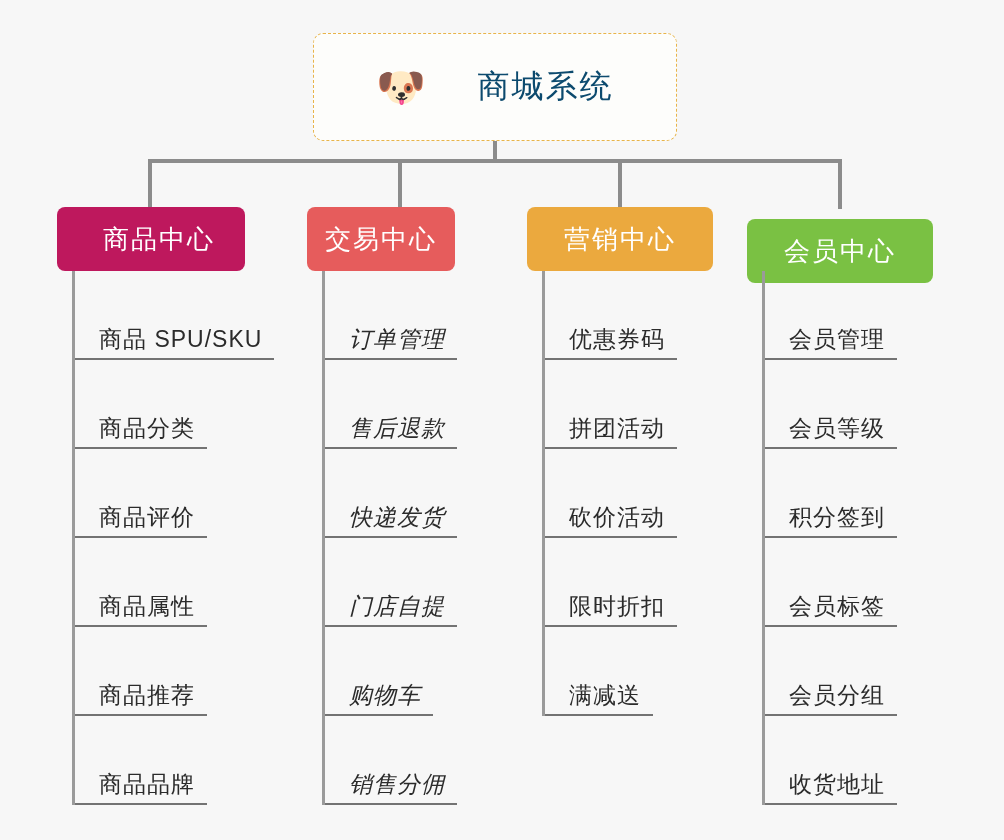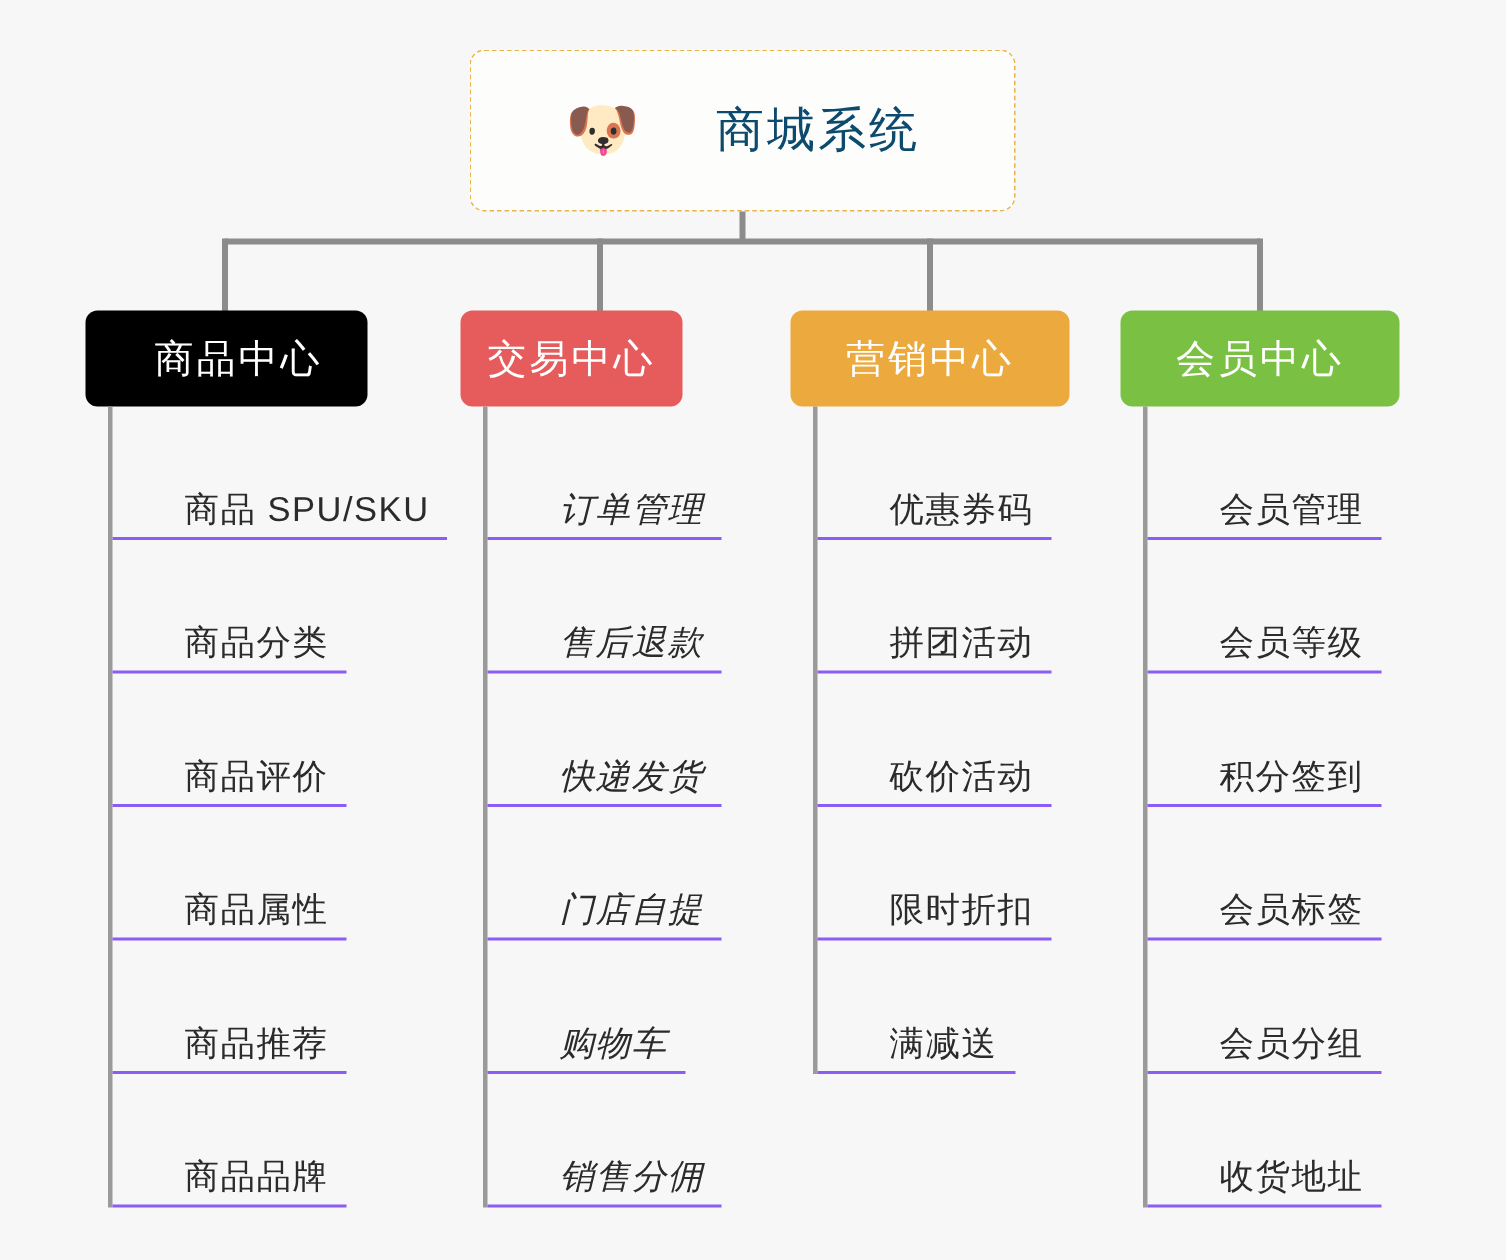"商品中心" div.col-header { background: #000000 -> #be185d }
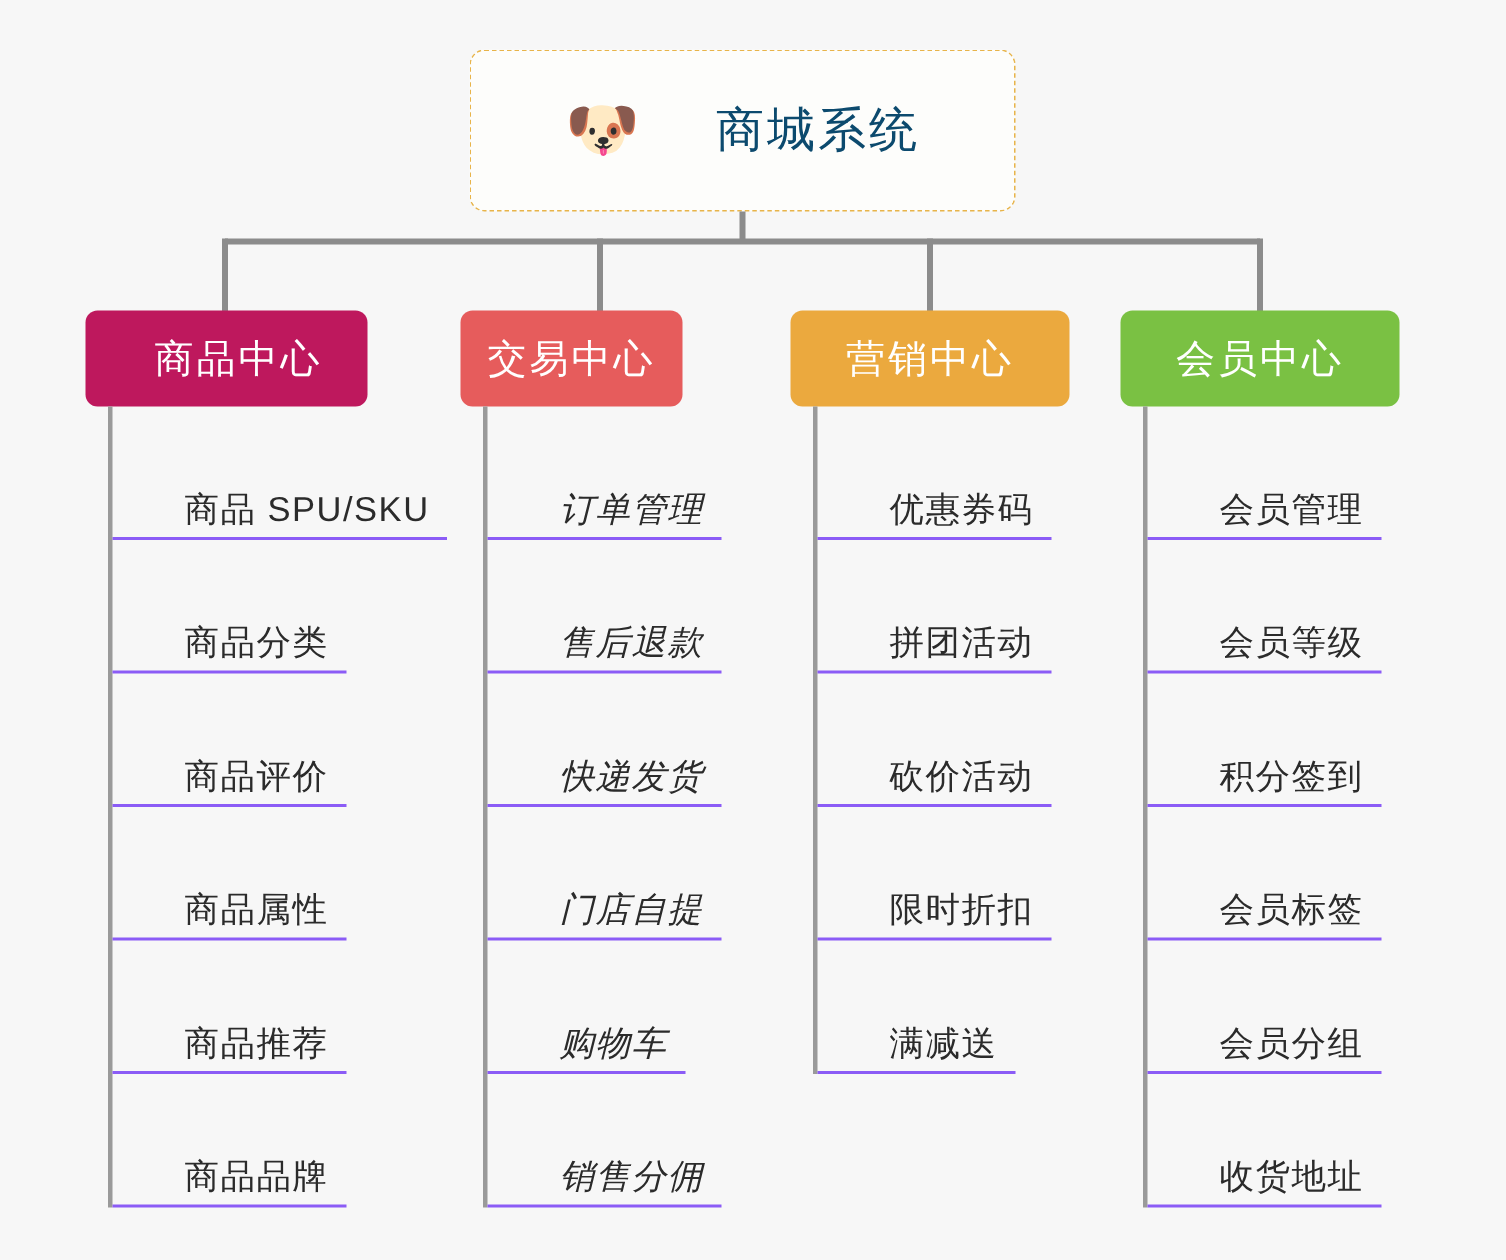"会员中心" div.column { margin-top: none -> 12px }
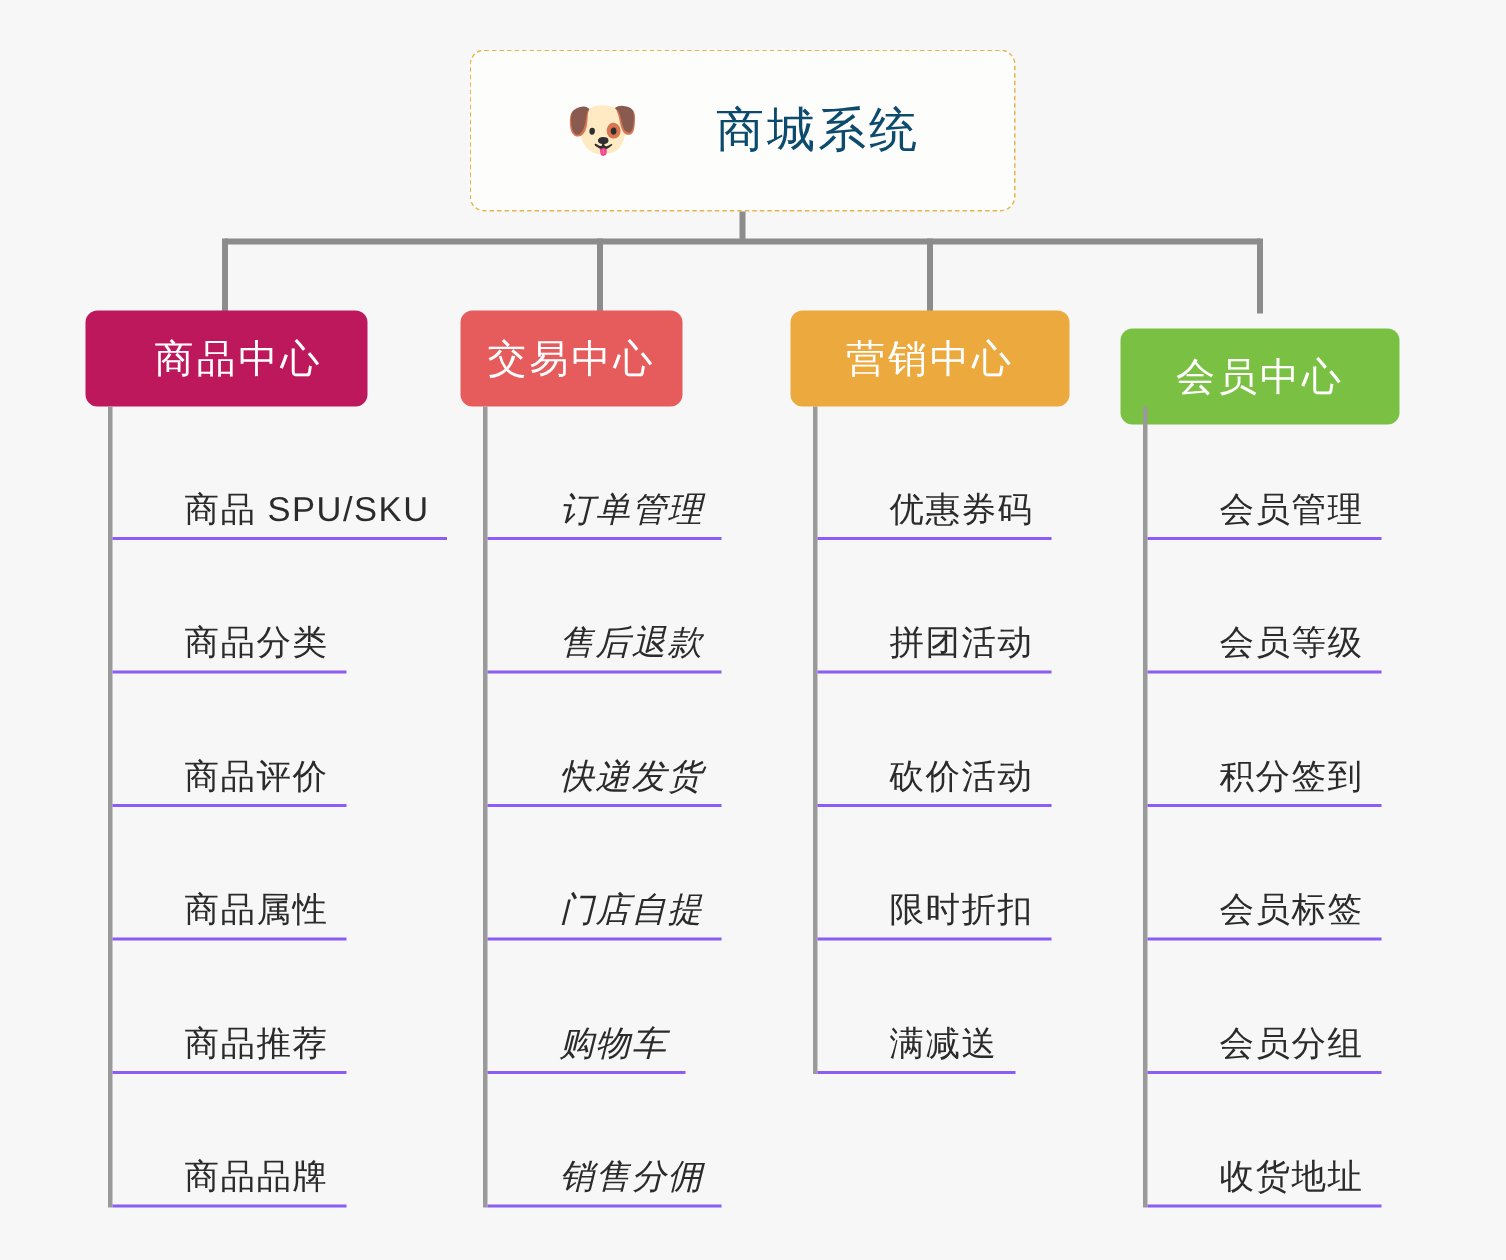"商品 SPU/SKU" .item-label { border-bottom: 2px solid #8b5cf6 -> 2px solid #737373; padding: 0 12px 3px 48px -> 0 12px 3px 24px }
